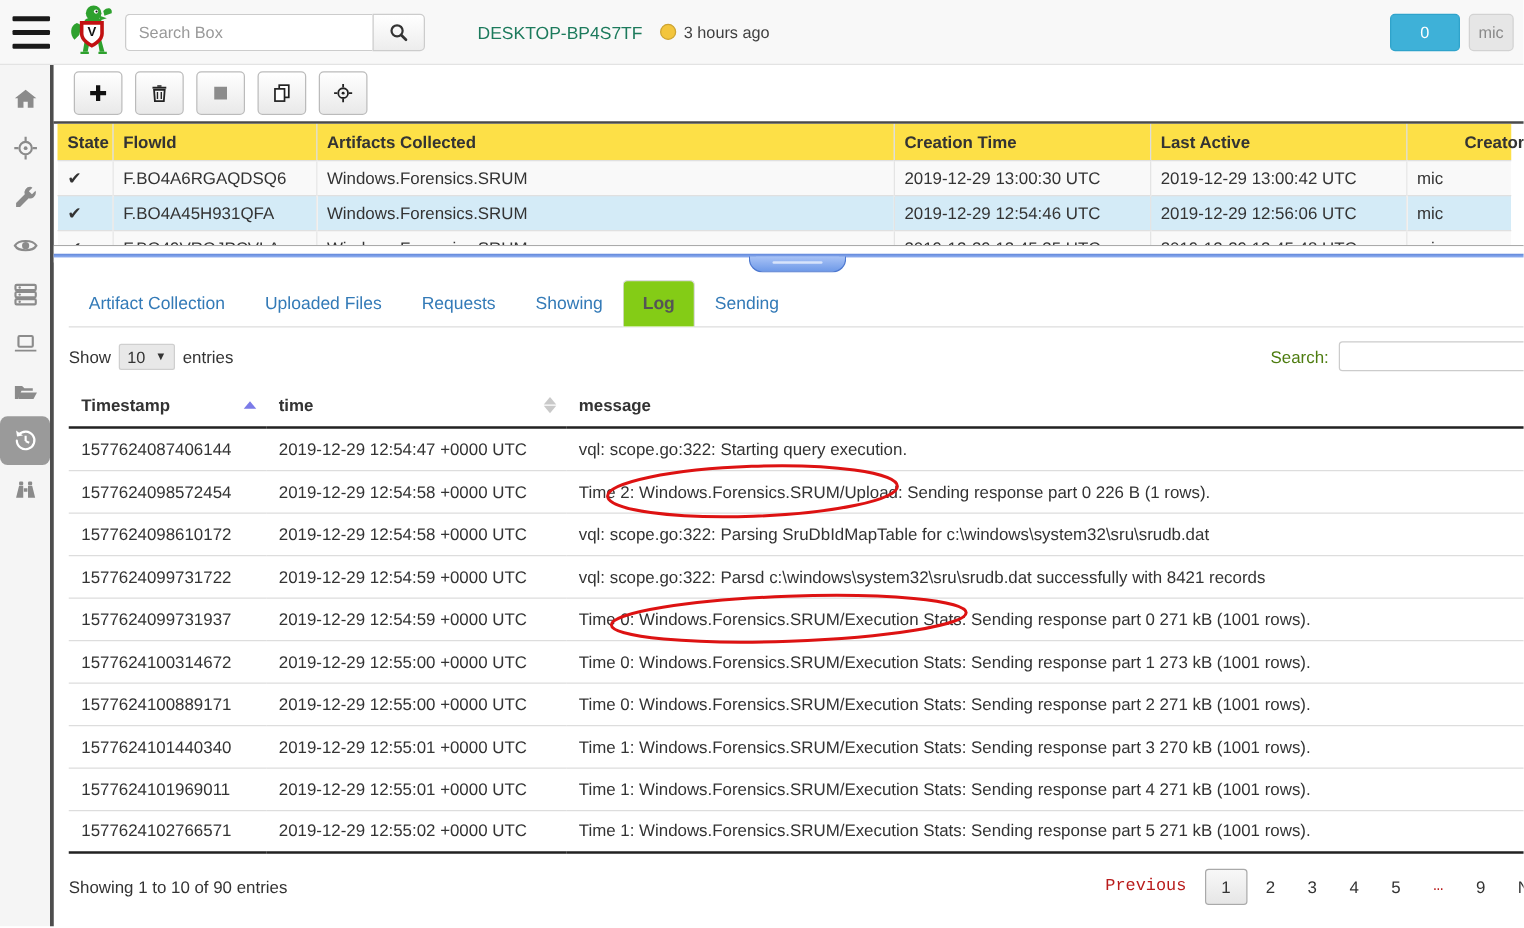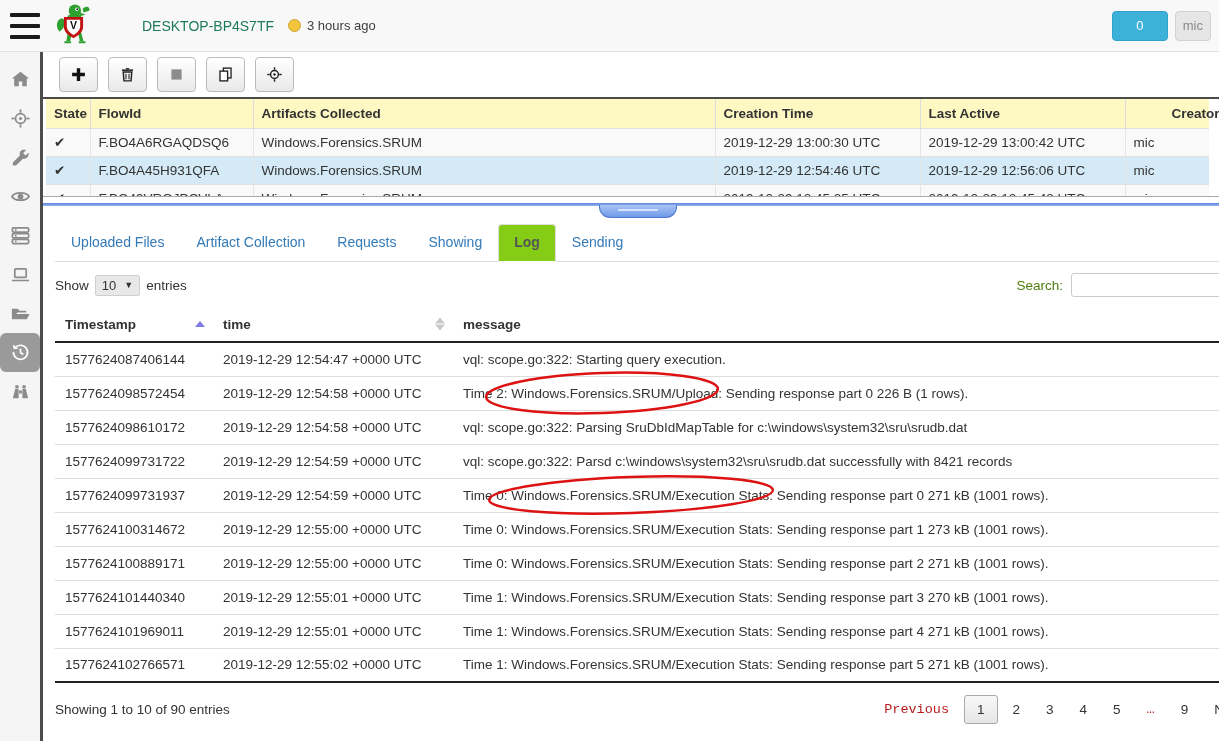"Search Box" div.search-group { html: none -> <div> <input> <button> <svg> <circle></circle> <line></line> </svg> </button> </div> }
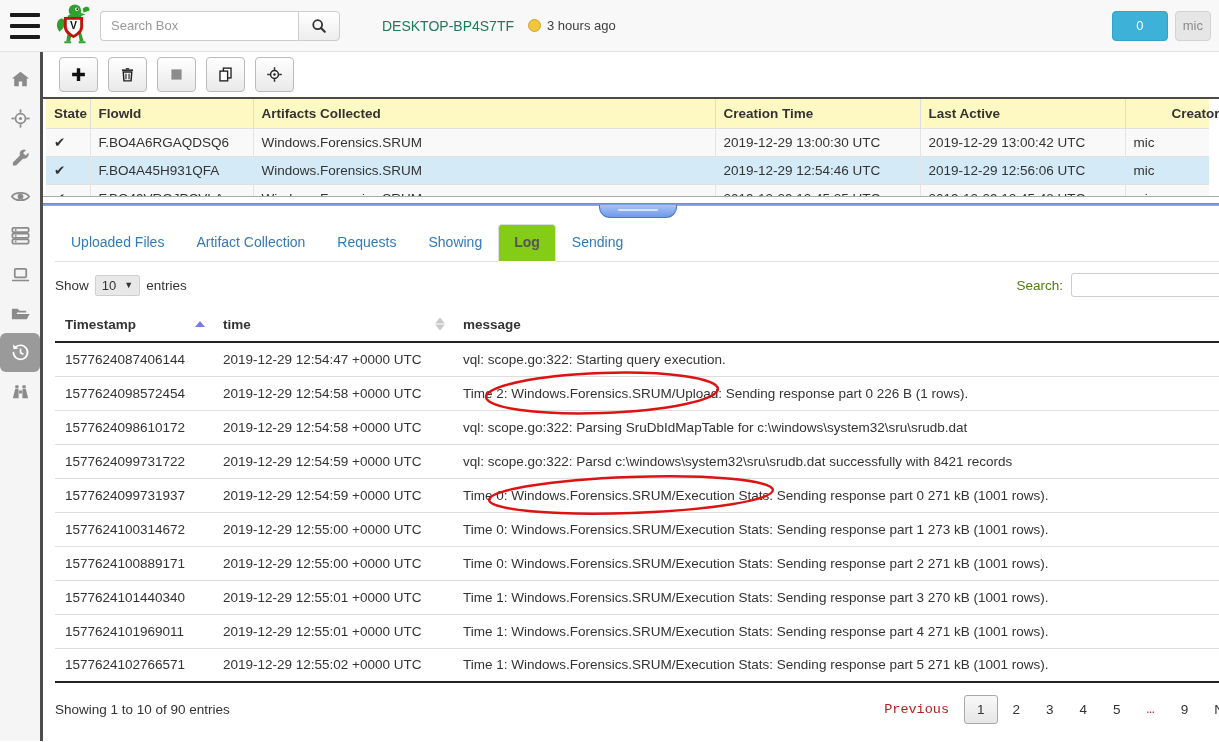"State" table.flows th { background: #fef9c3 -> #fde047 }
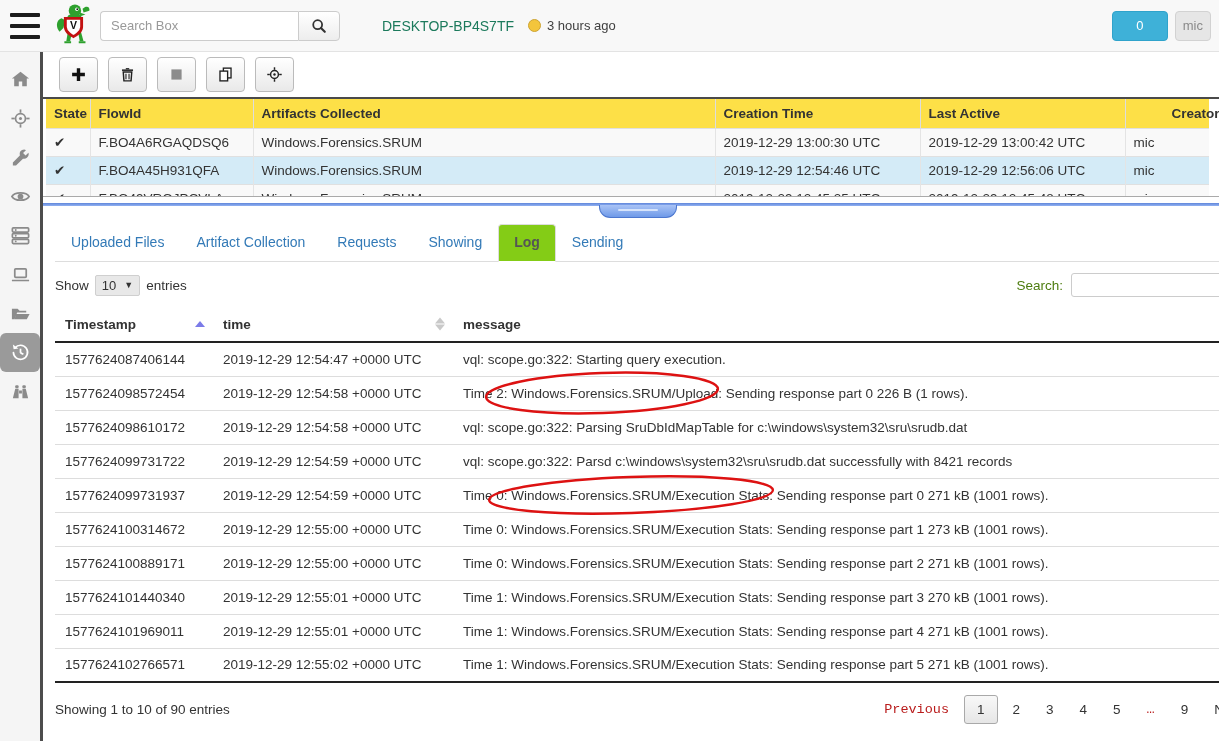"Uploaded Files" div.tab { order: before "Artifact Collection" -> after "Artifact Collection" }
